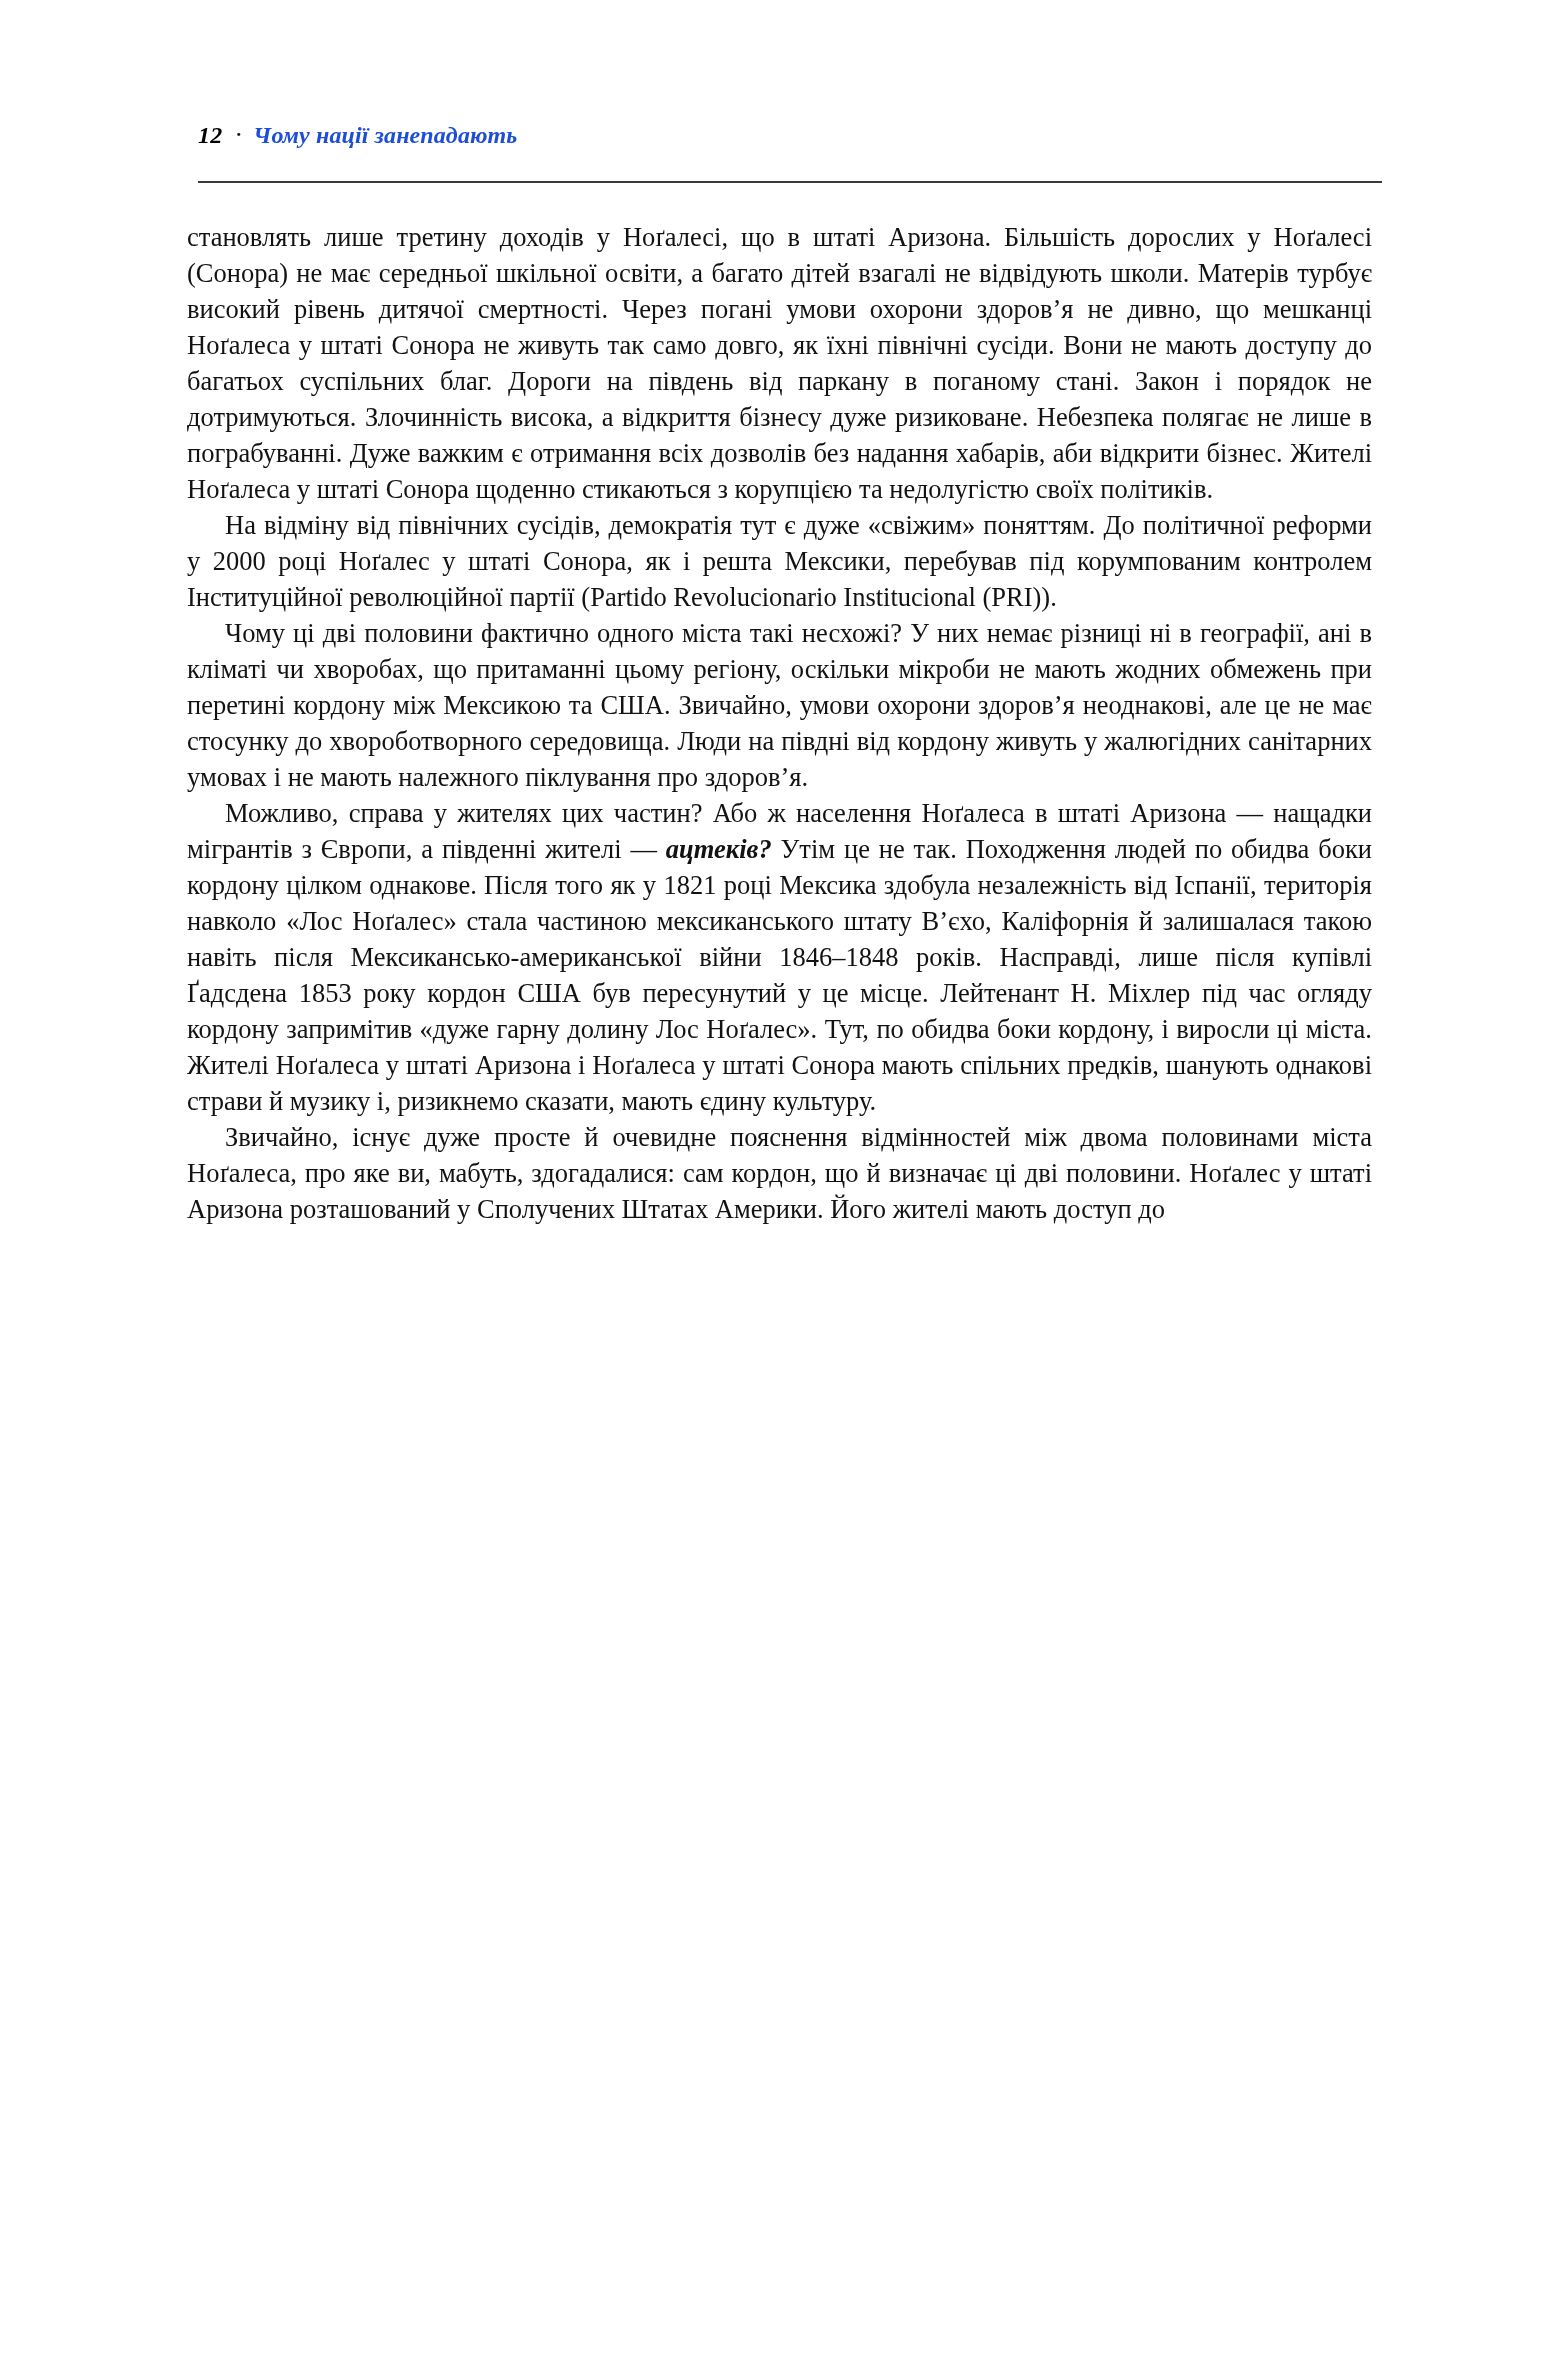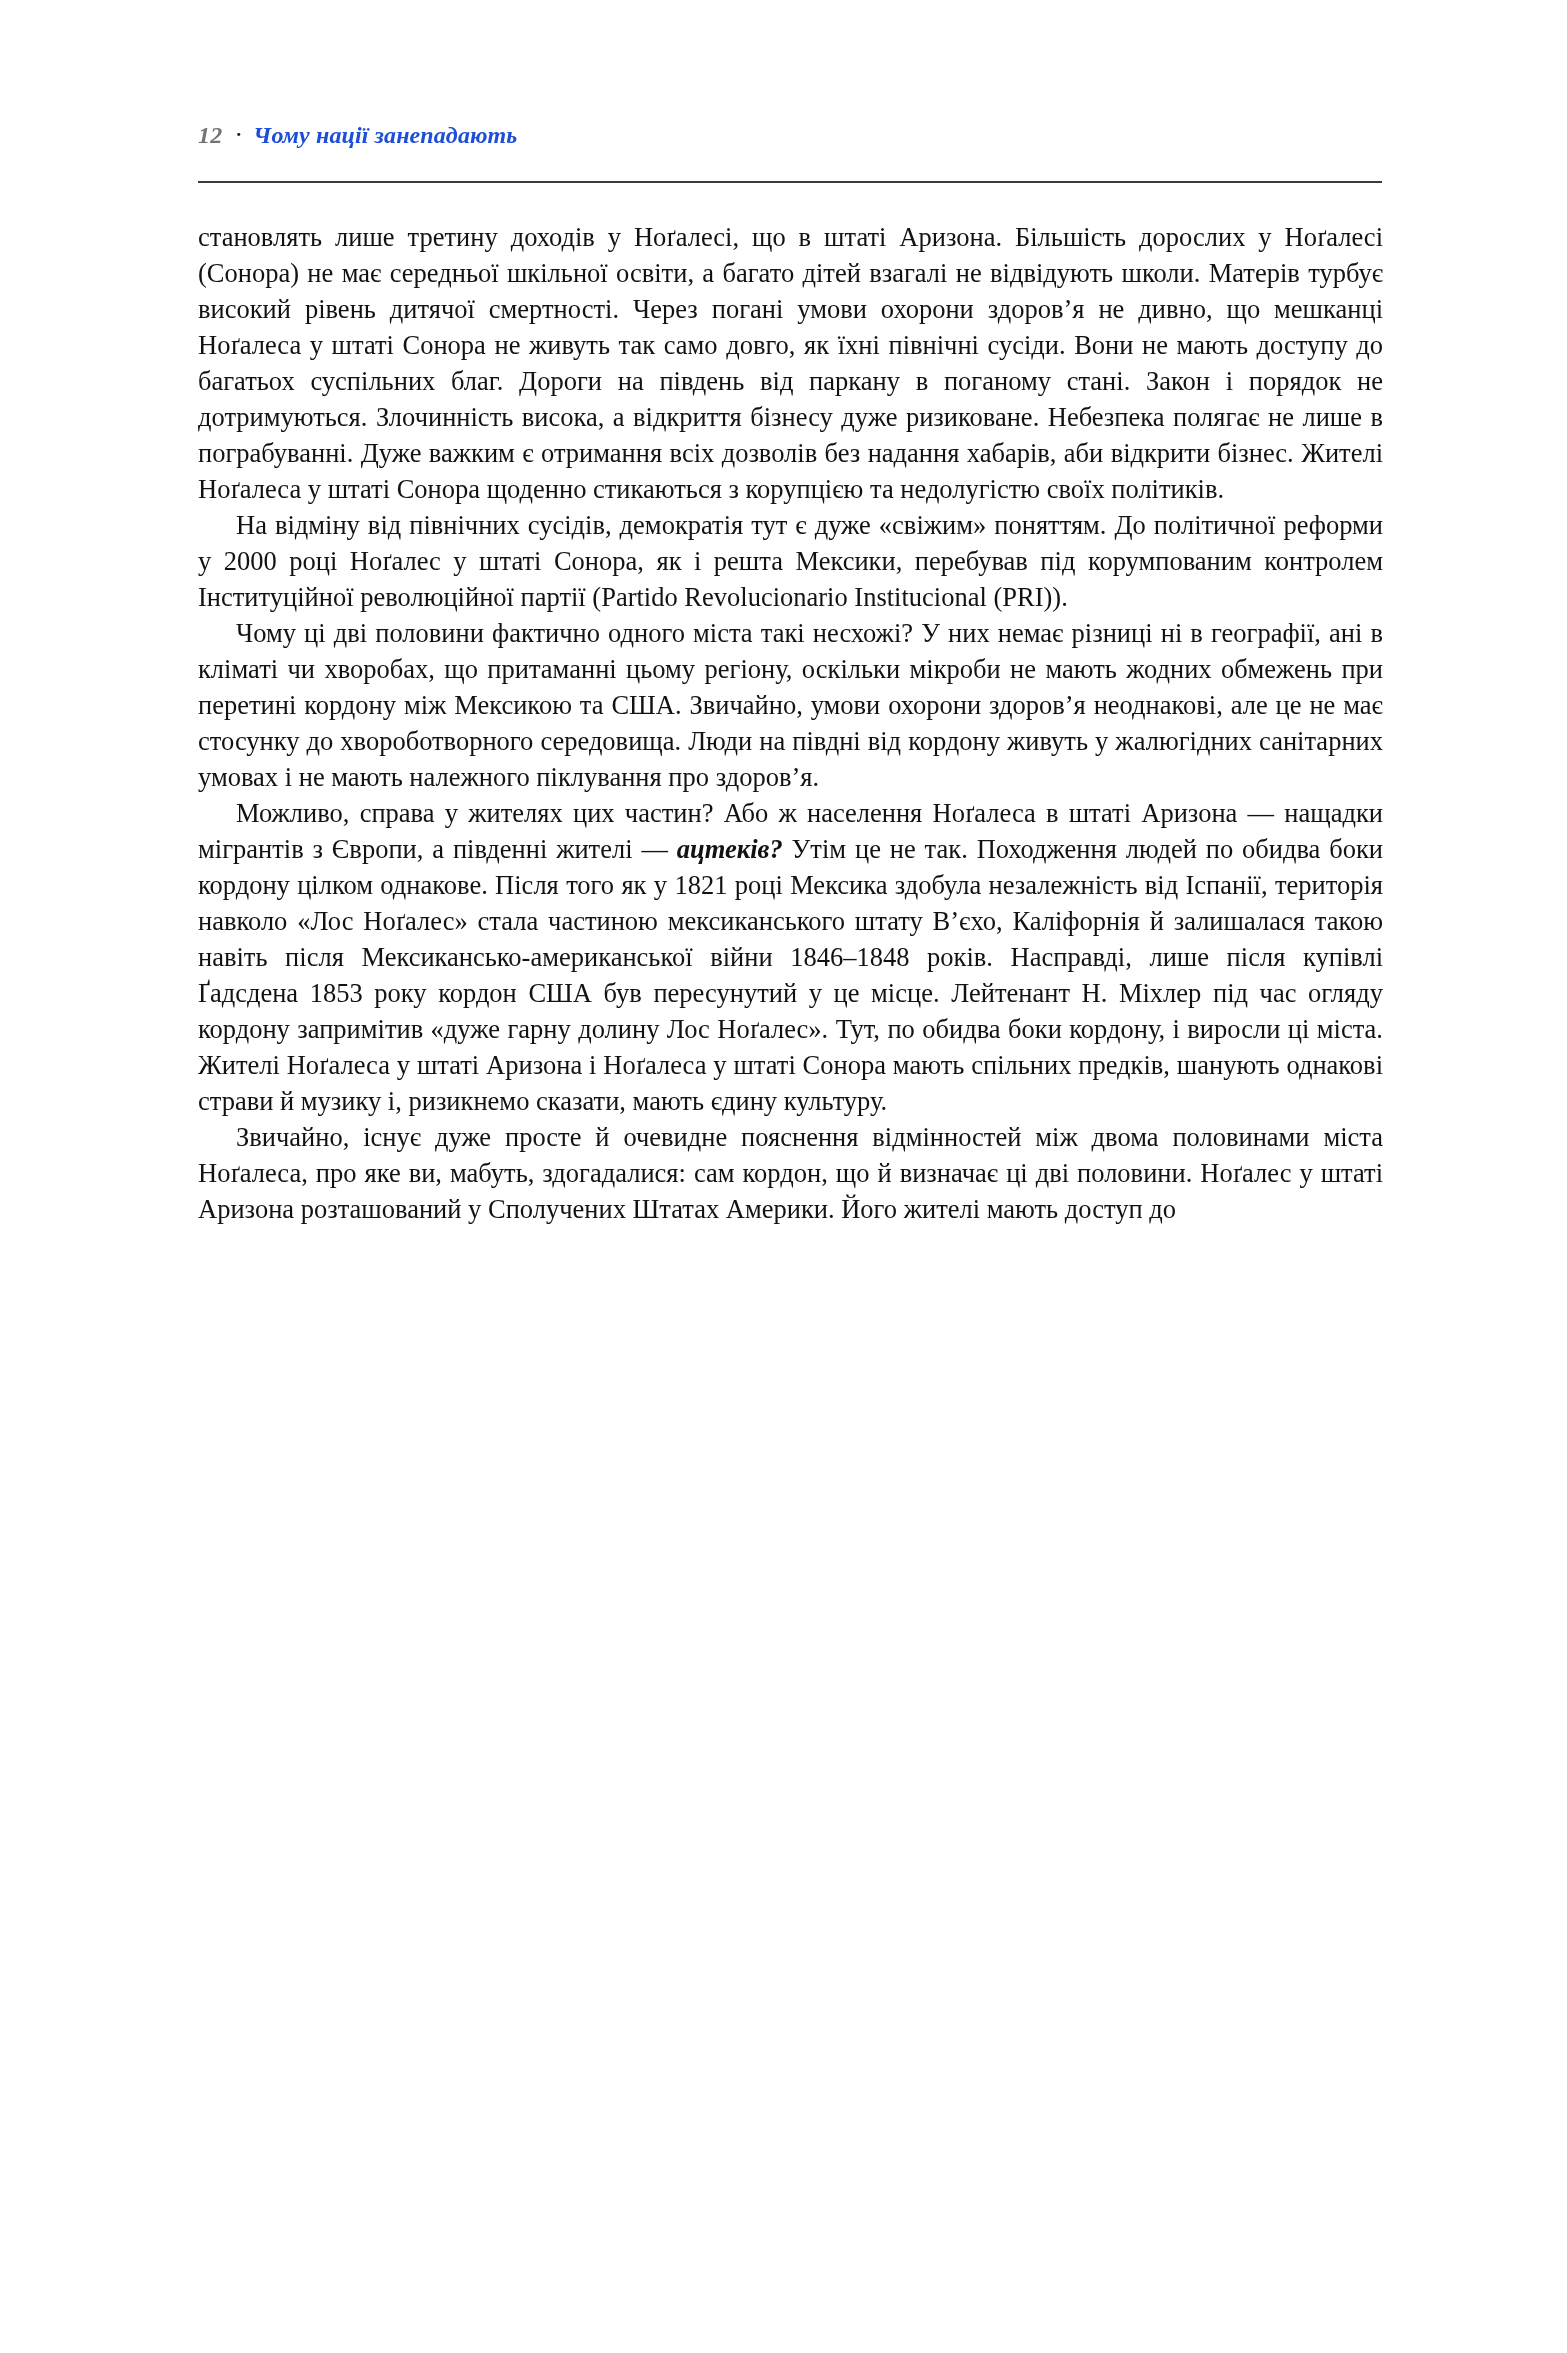"12" .folio { color: #737373 -> #000000 }
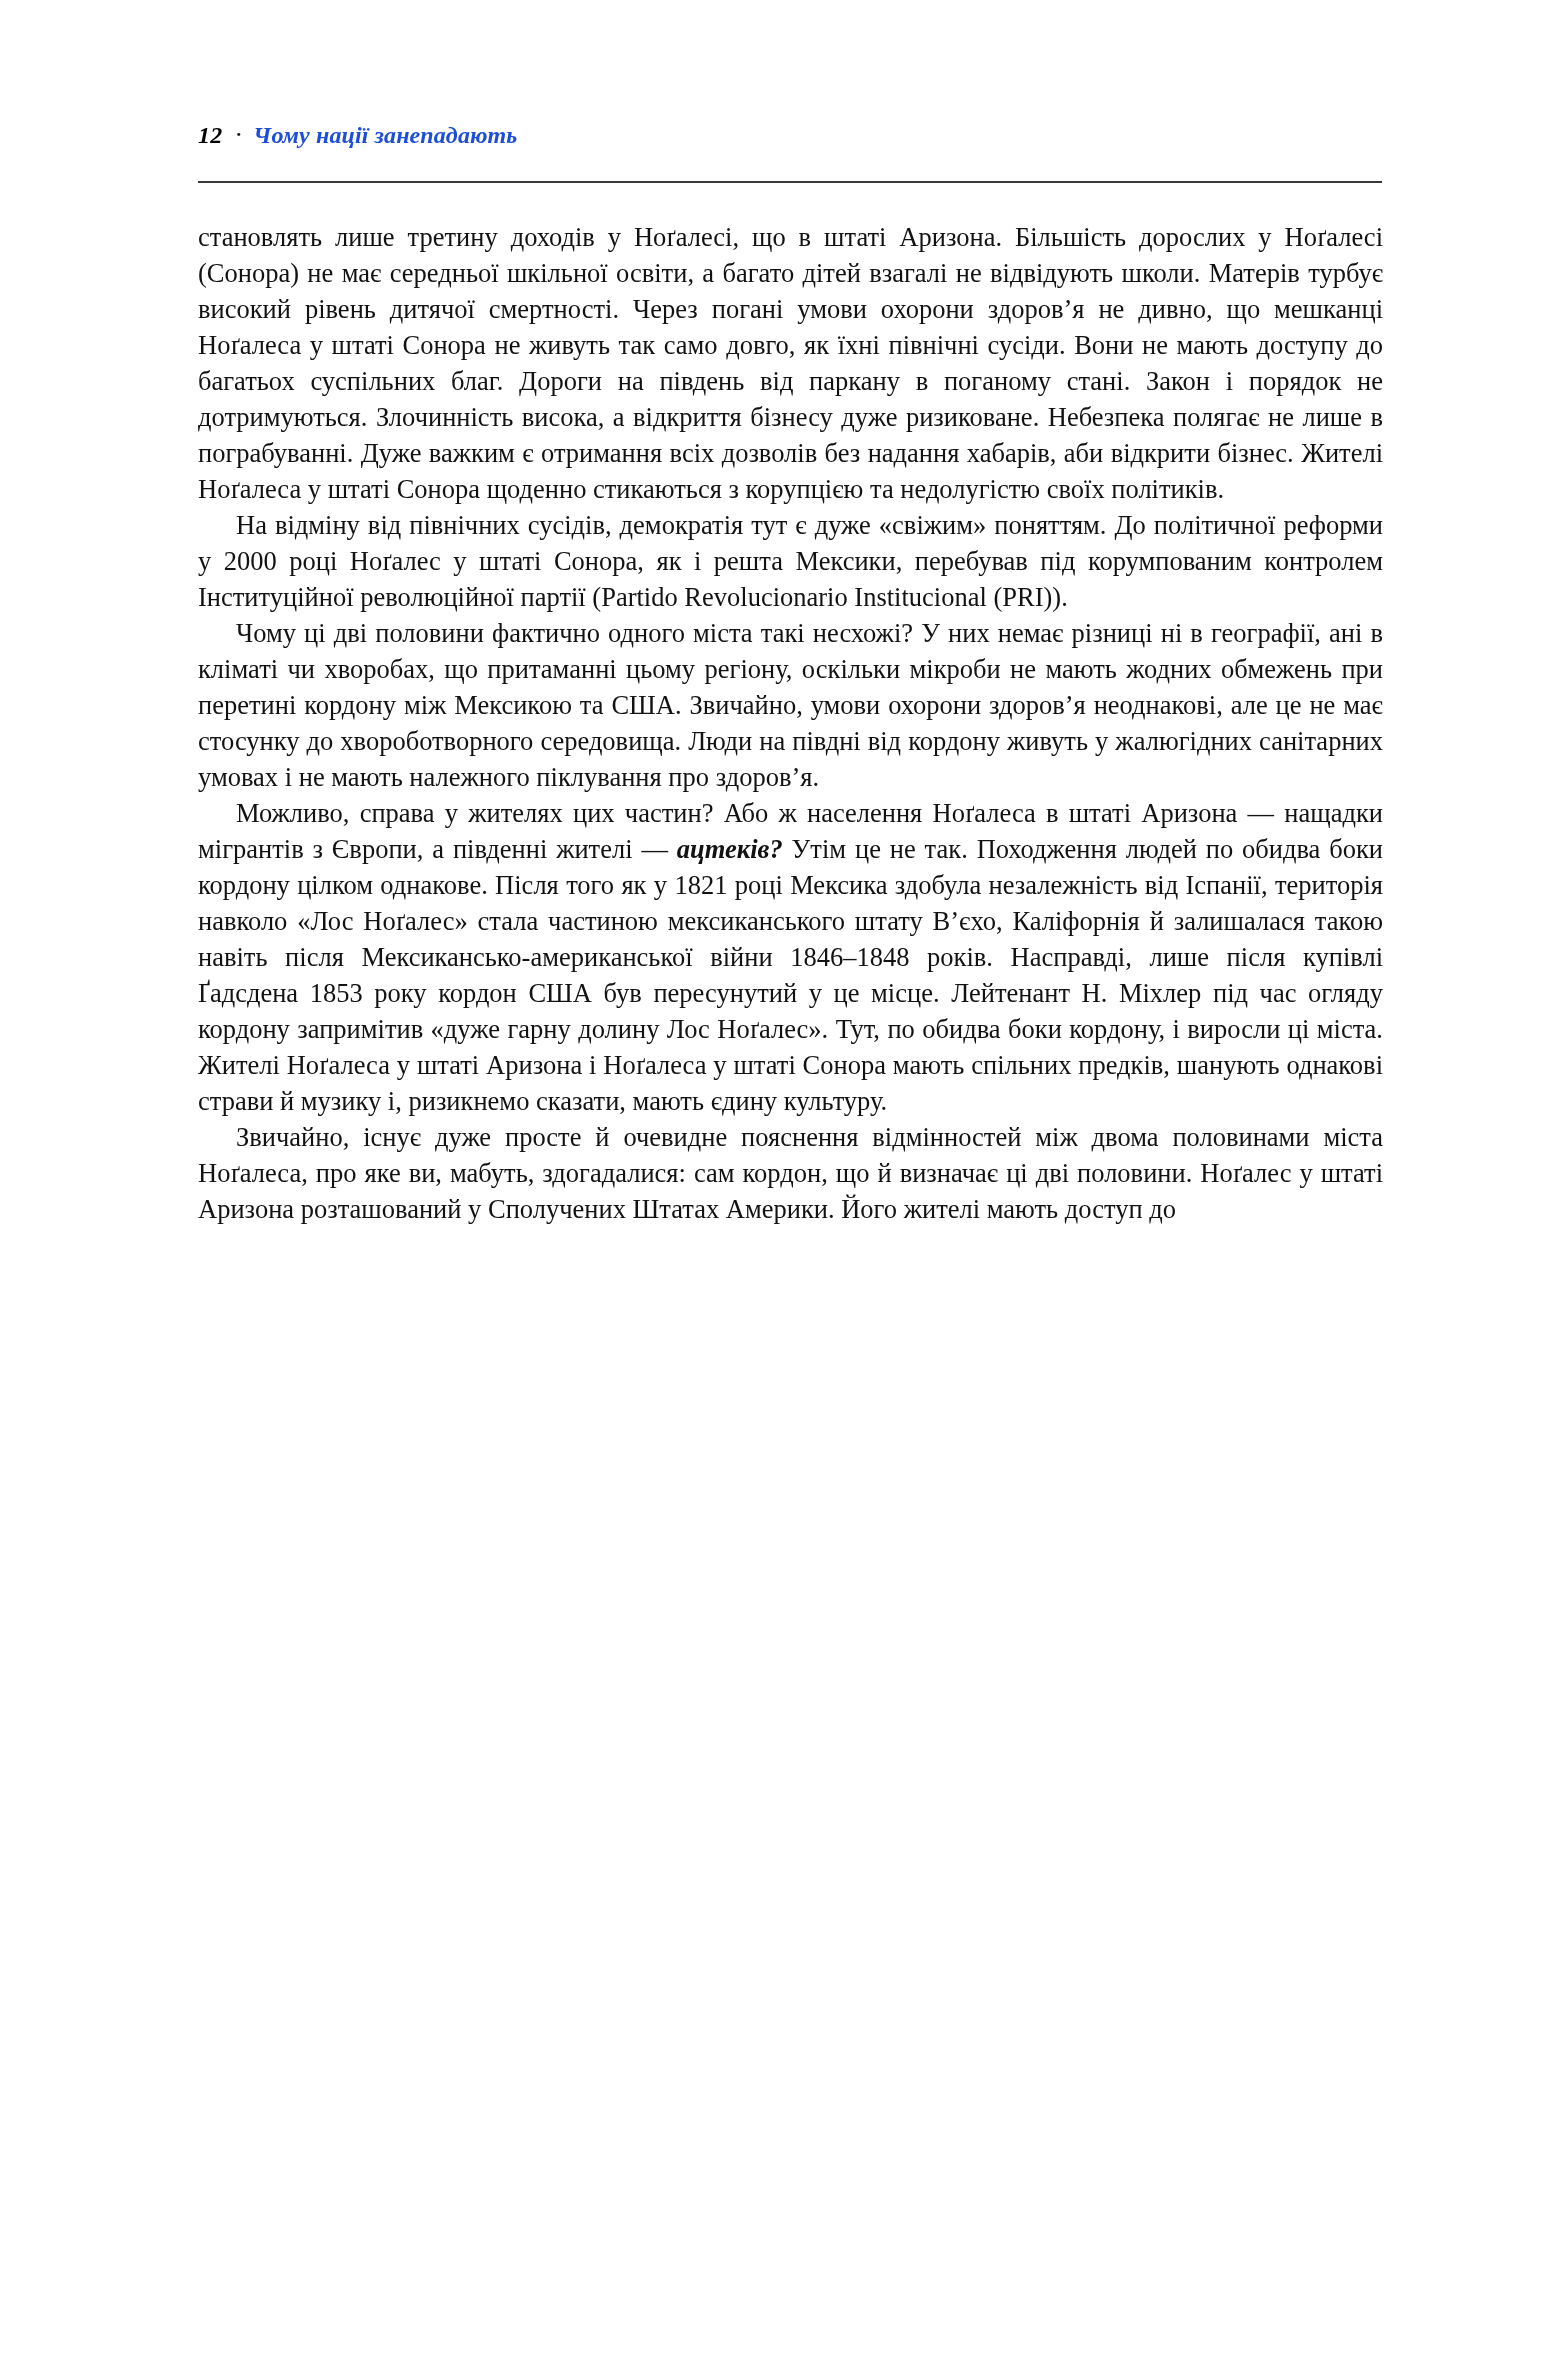"становлять лише третину доходів у" .textblock { left: 198px -> 187px }
